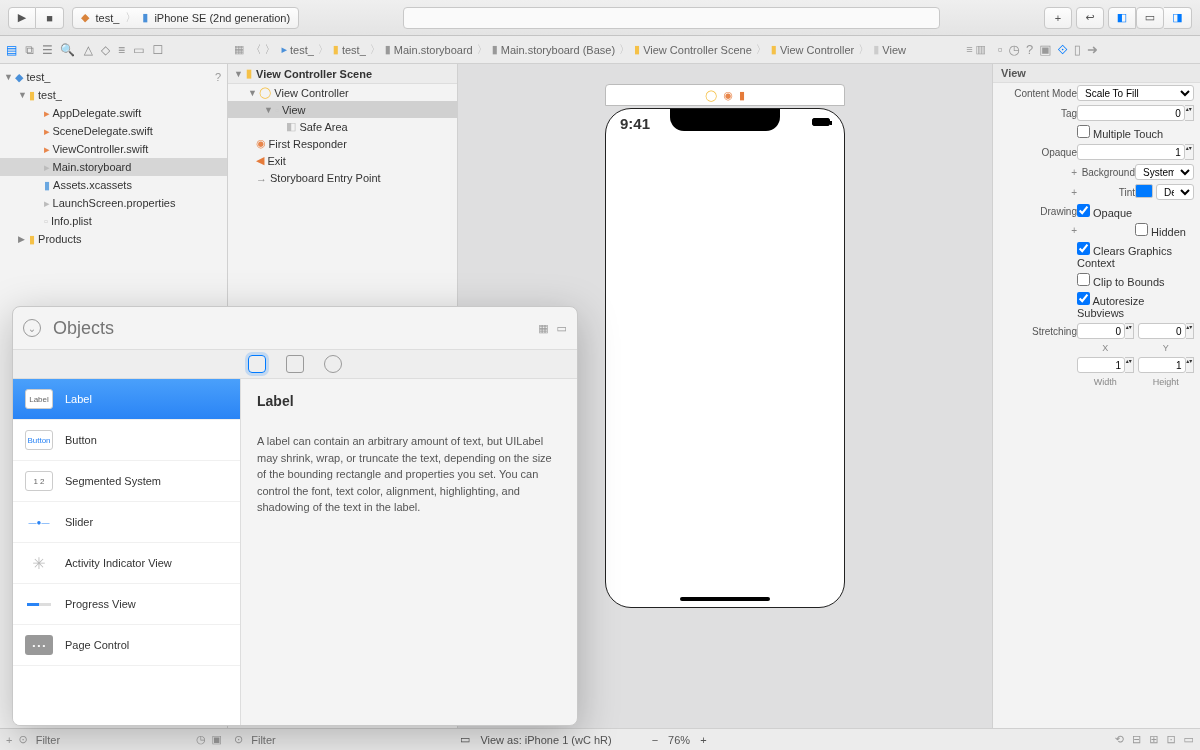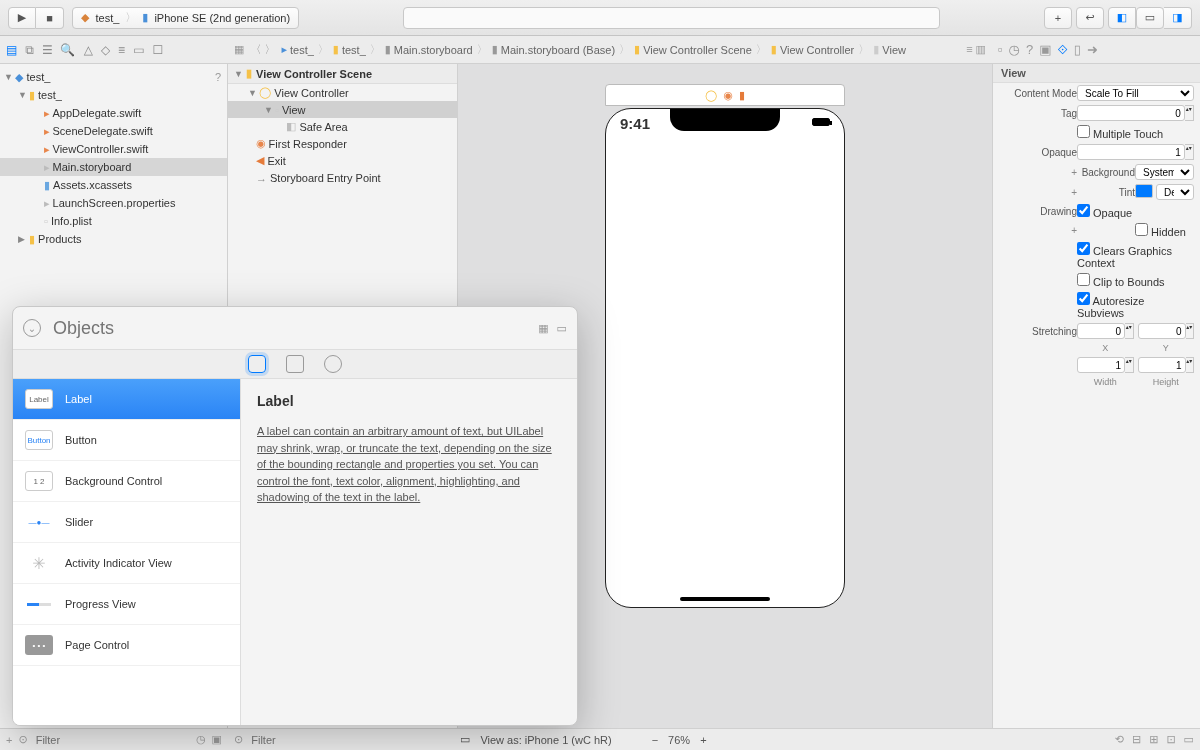"A label can contain an" .lib-detail p { margin-top: 14px -> 24px; text-decoration: underline -> none }
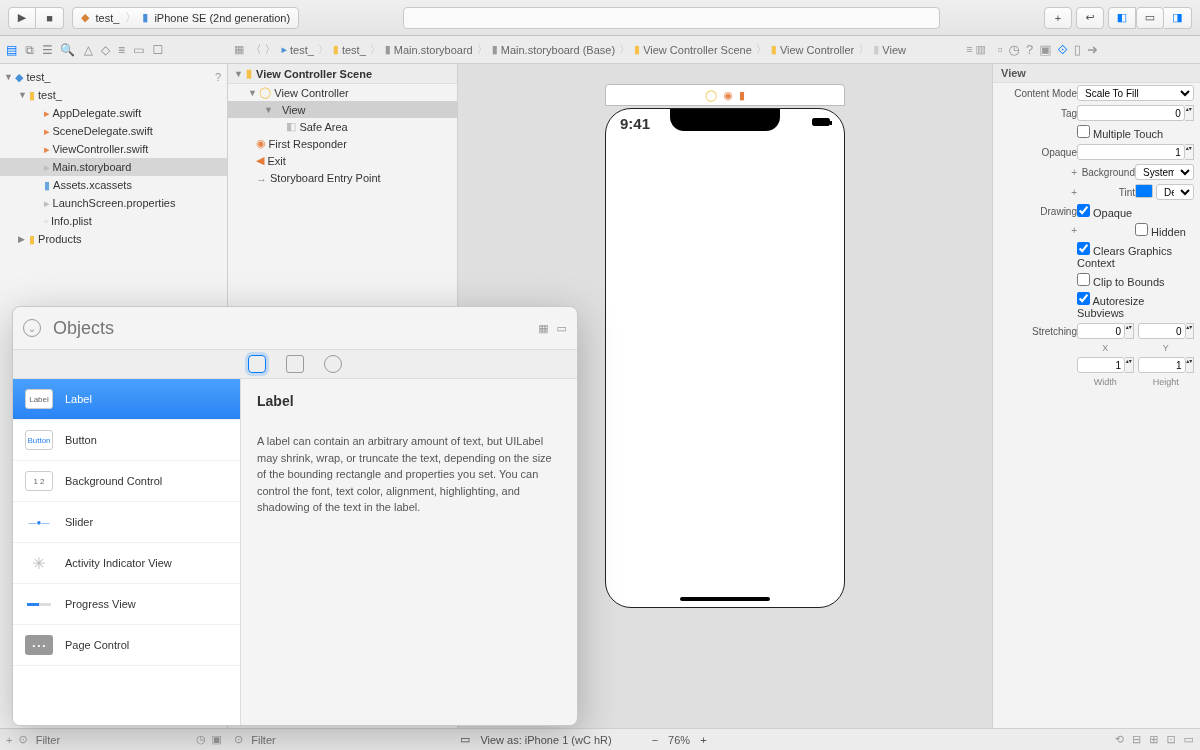"Background Control" span { text: Background Control -> Segmented System }
